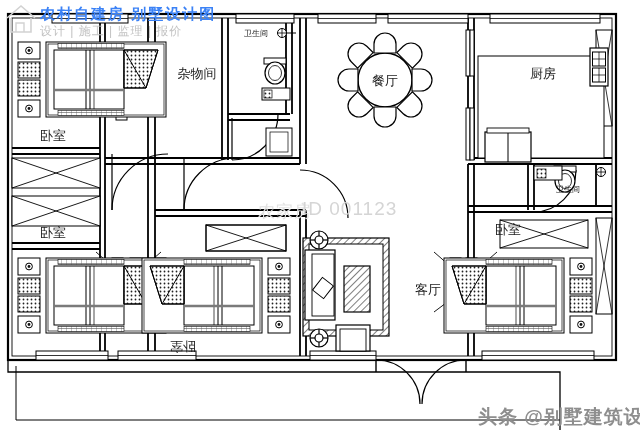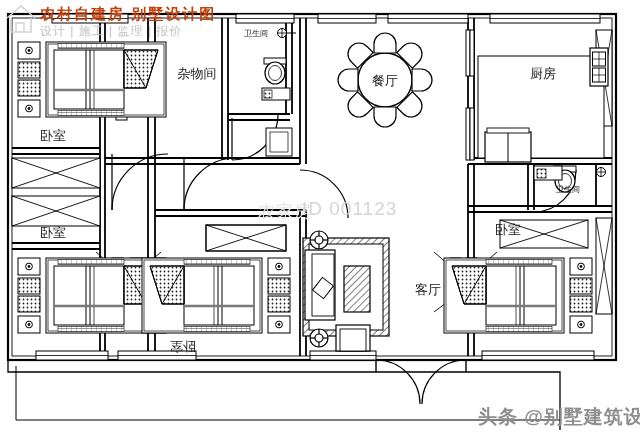"农村自建房 别墅设计图" #wm-brand .bl1 { color: #c2410c -> #3b82f6 }
